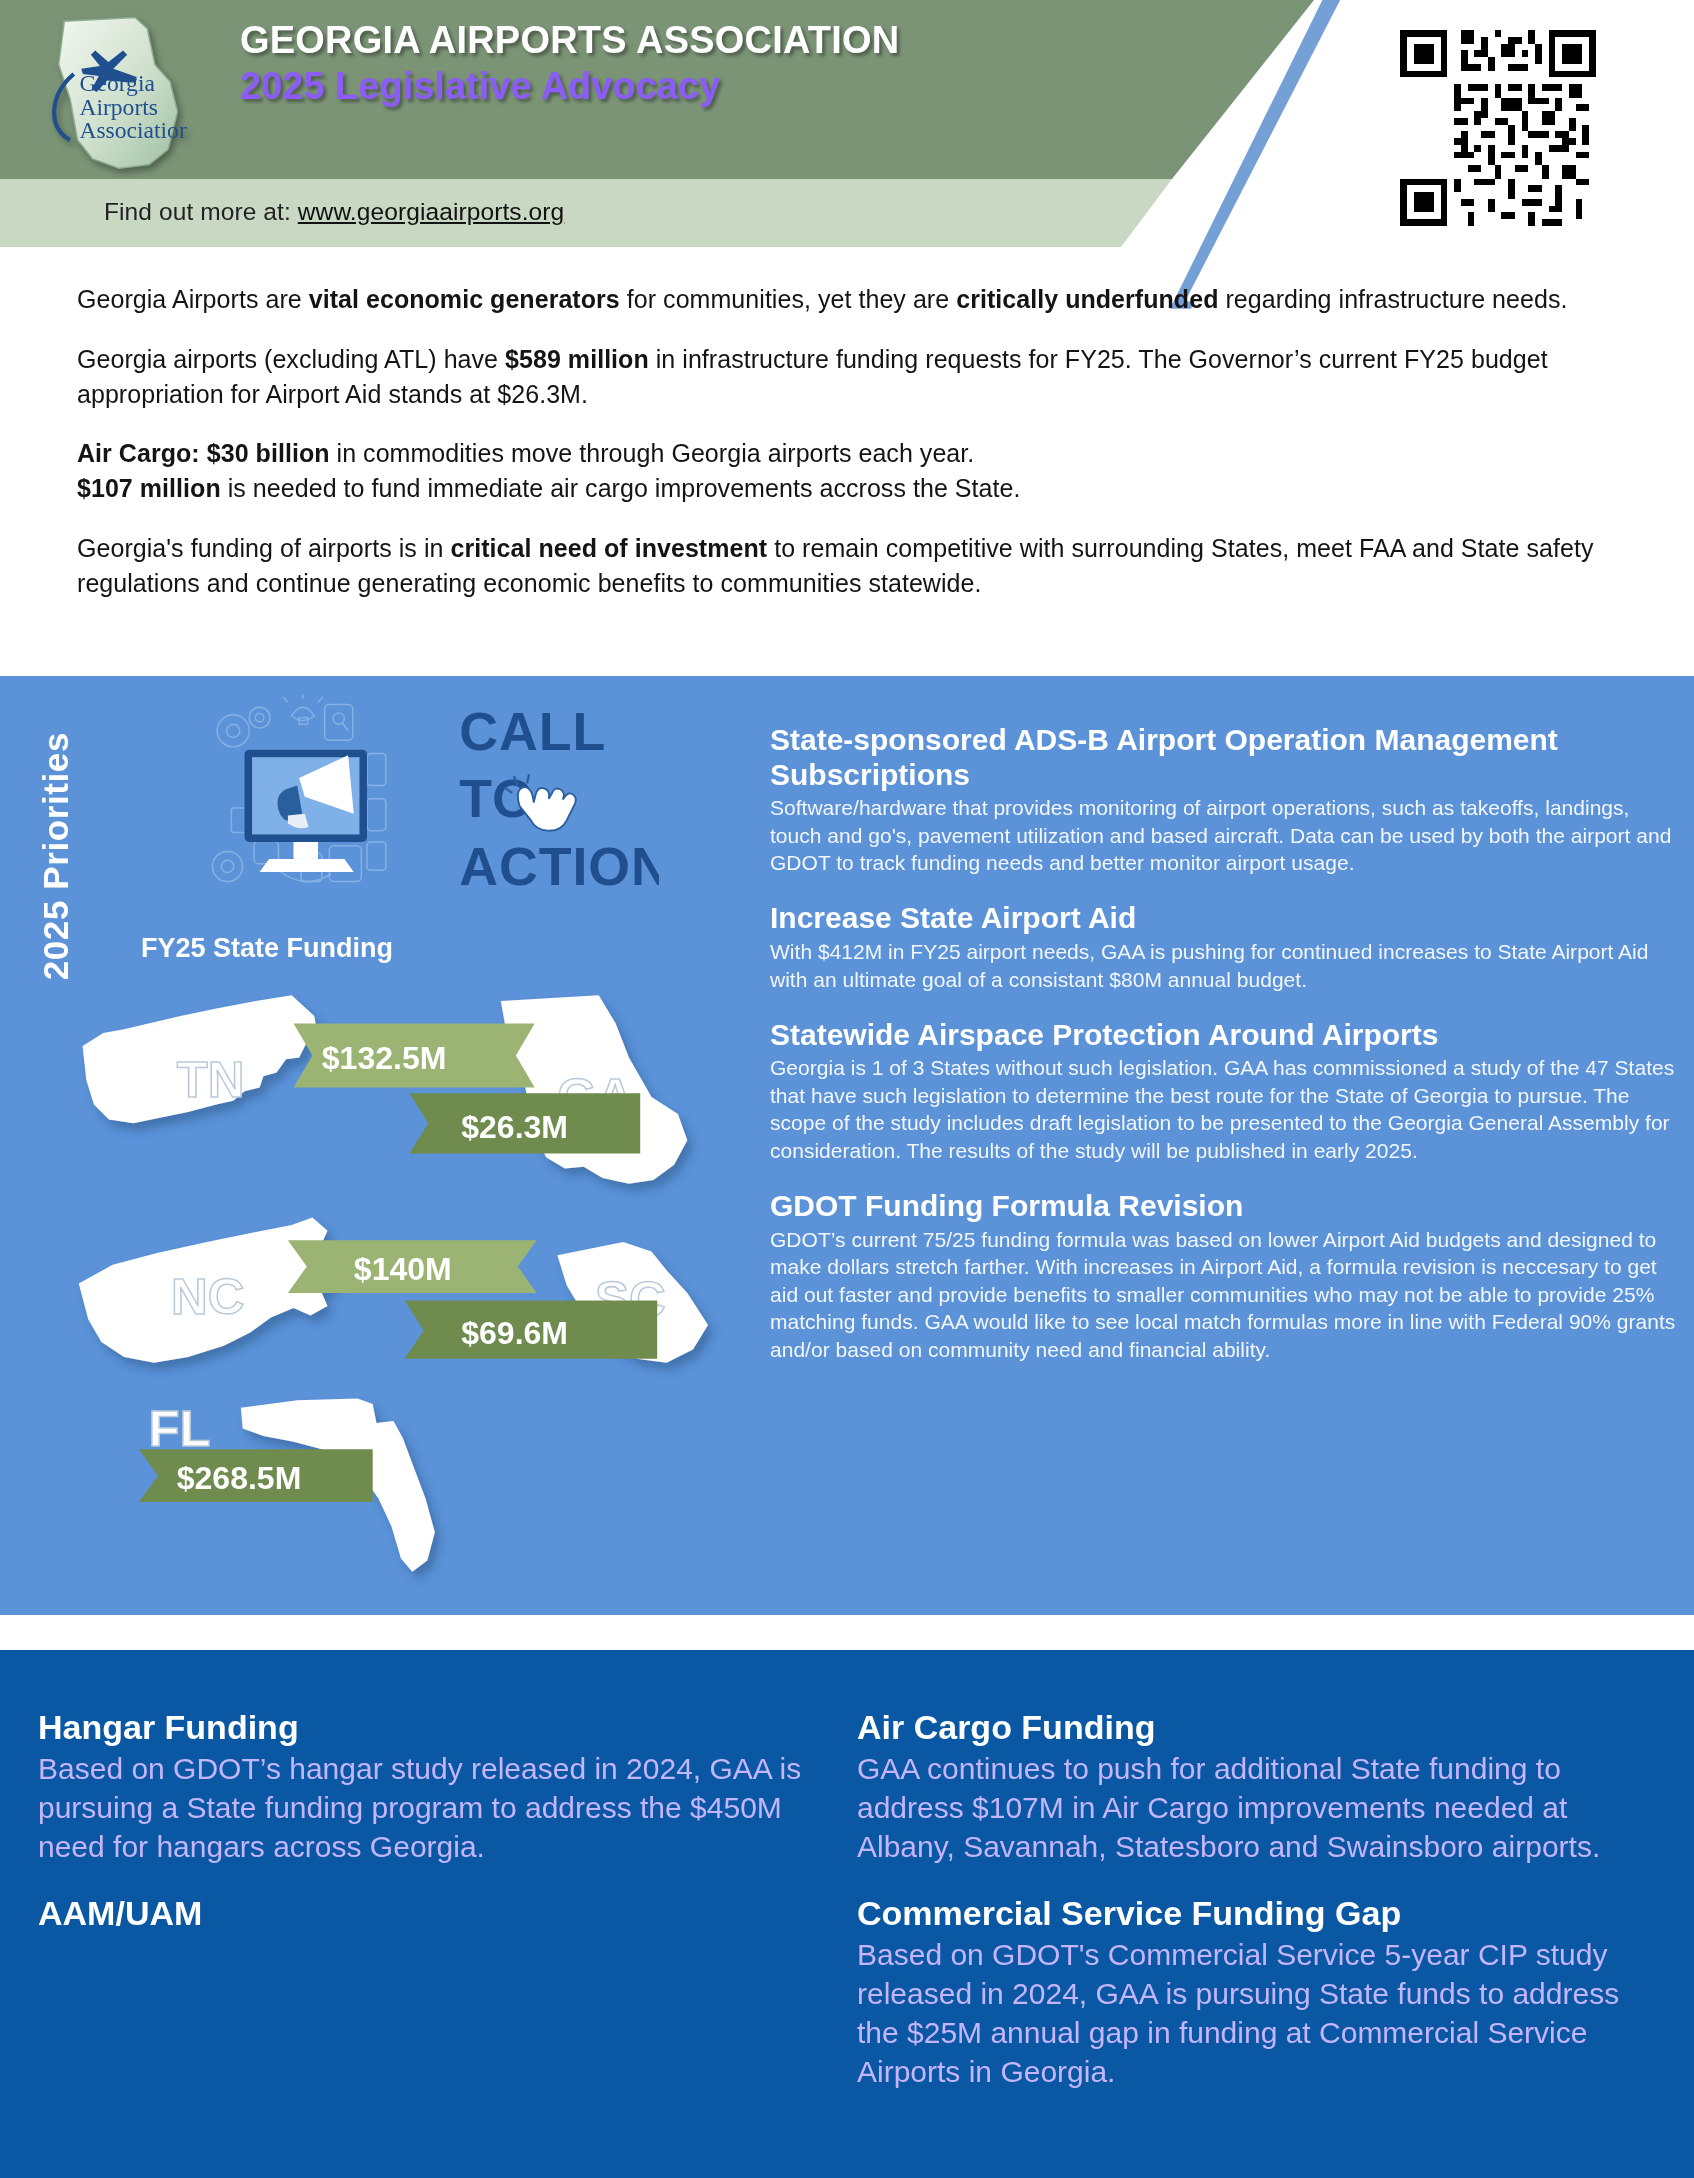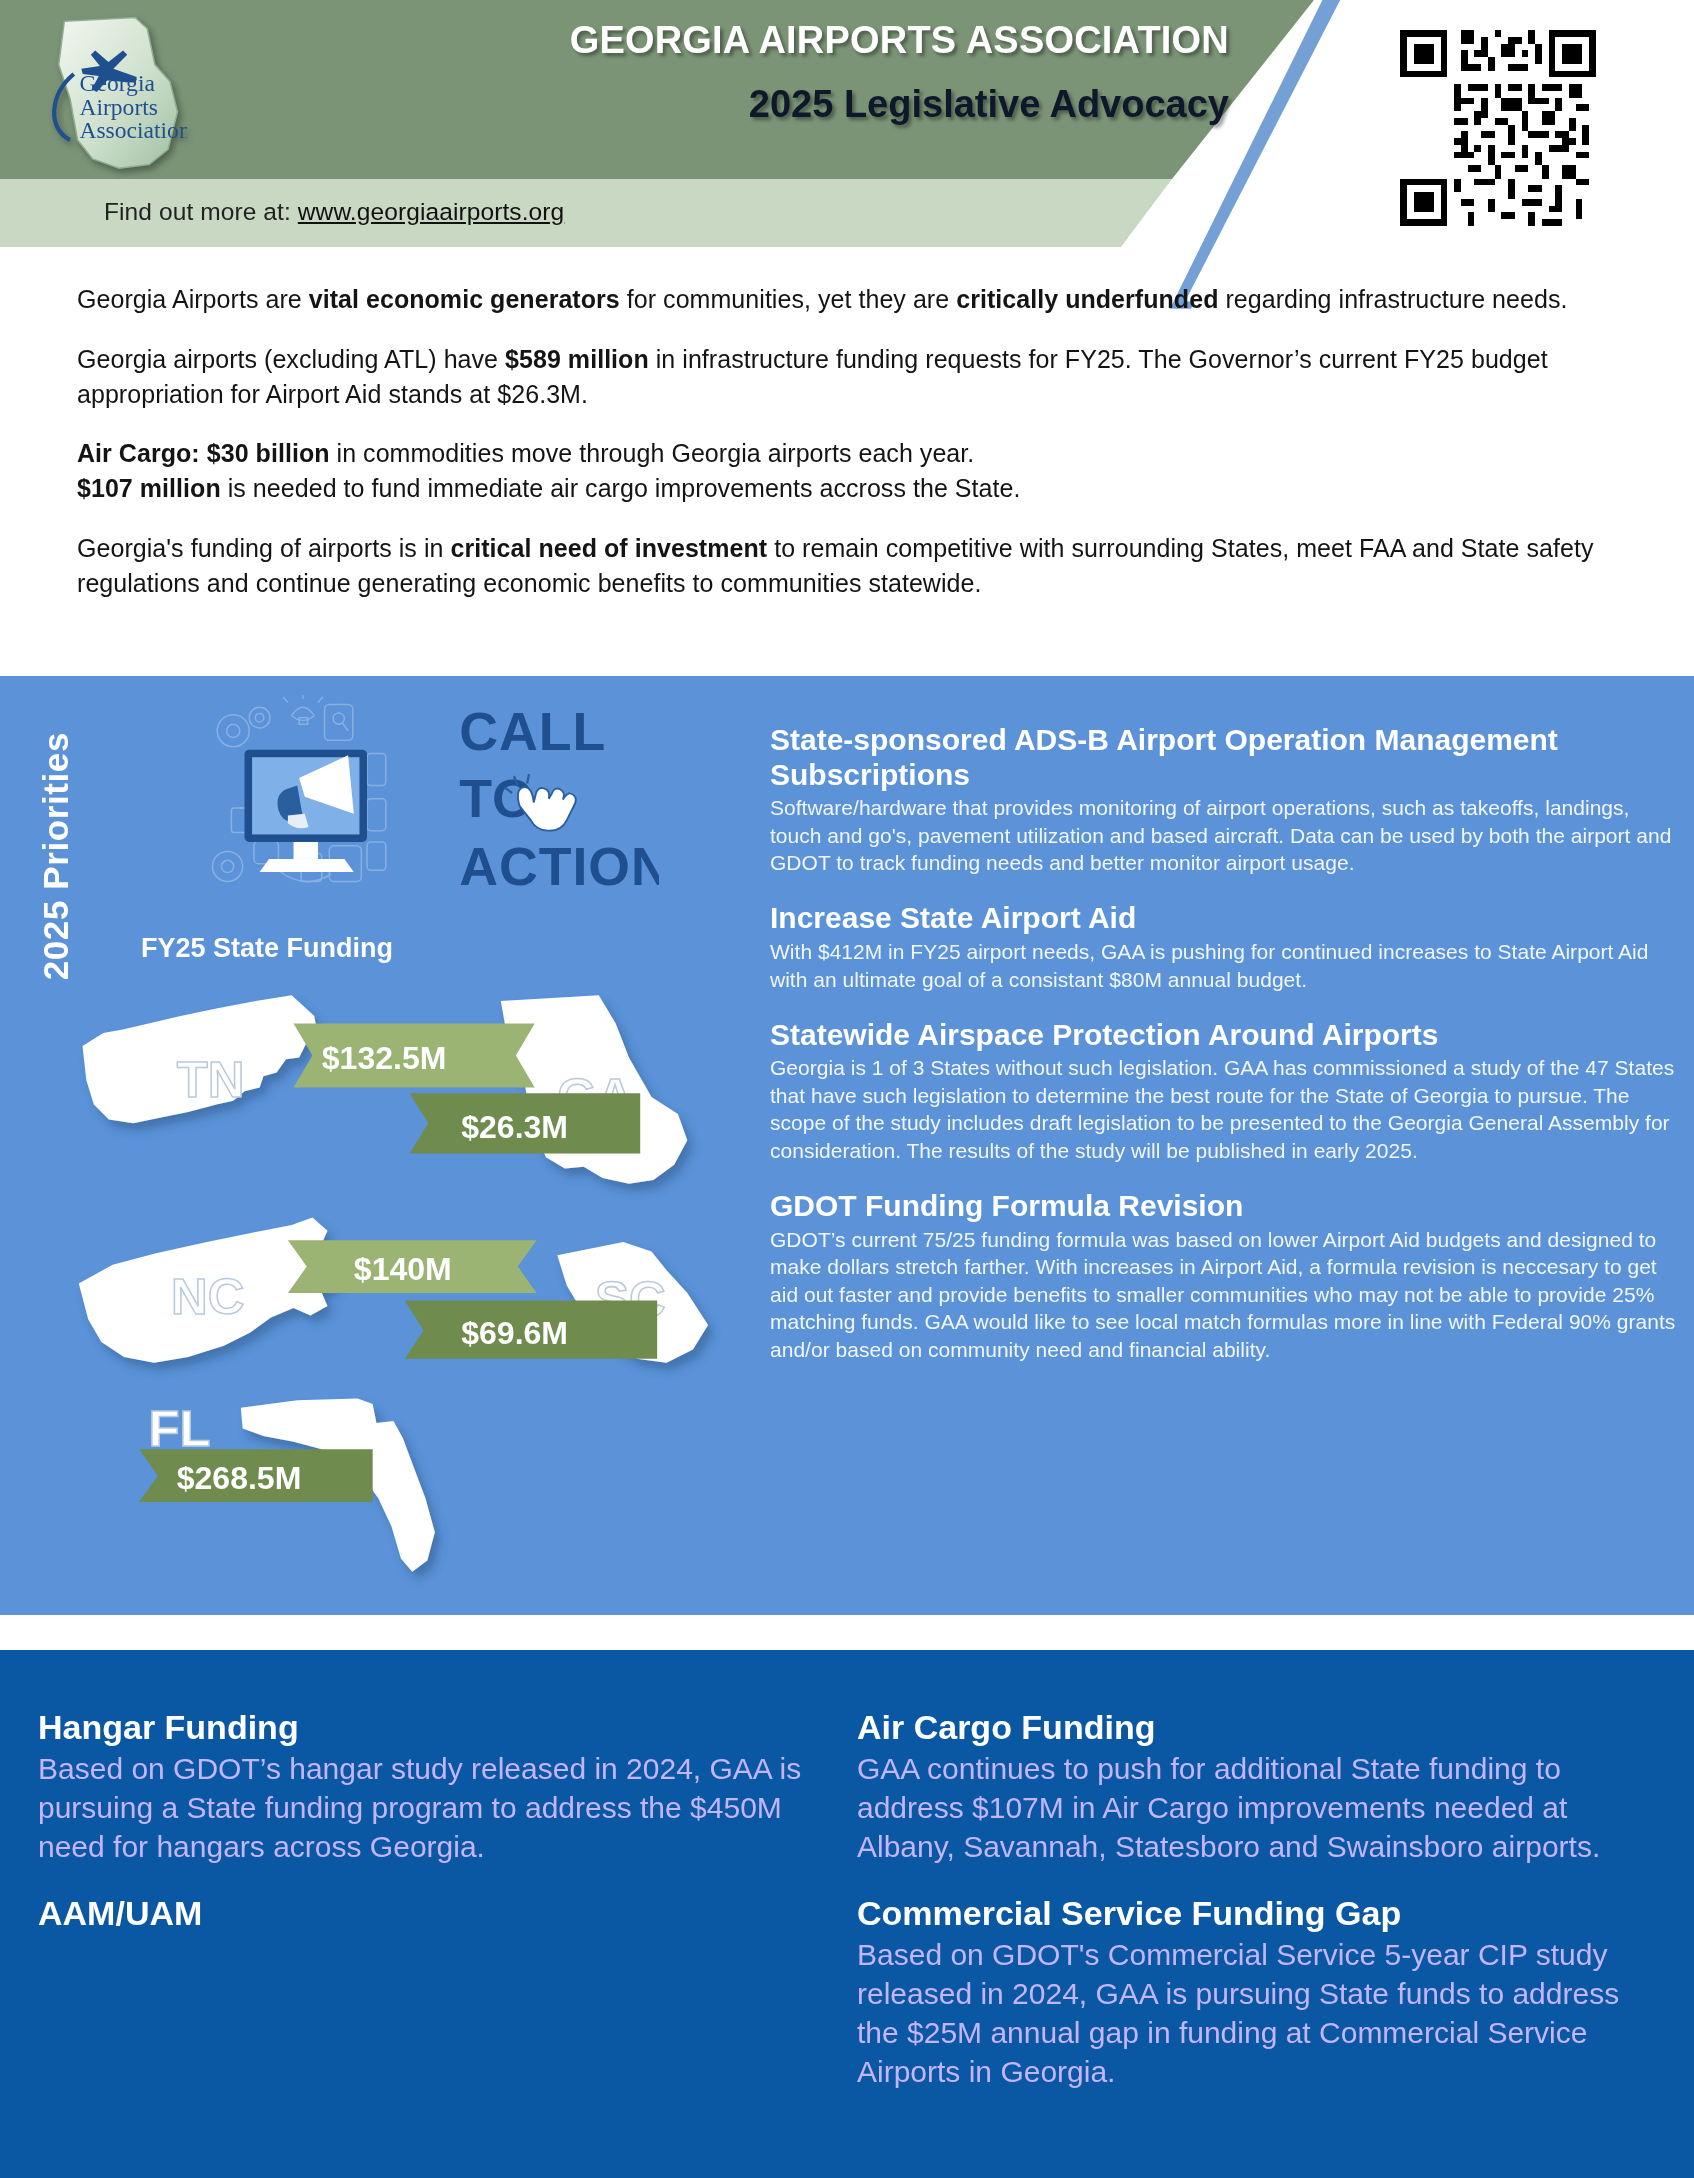"GEORGIA AIRPORTS ASSOCIATION" .header-title-wrap { text-align: right -> none }
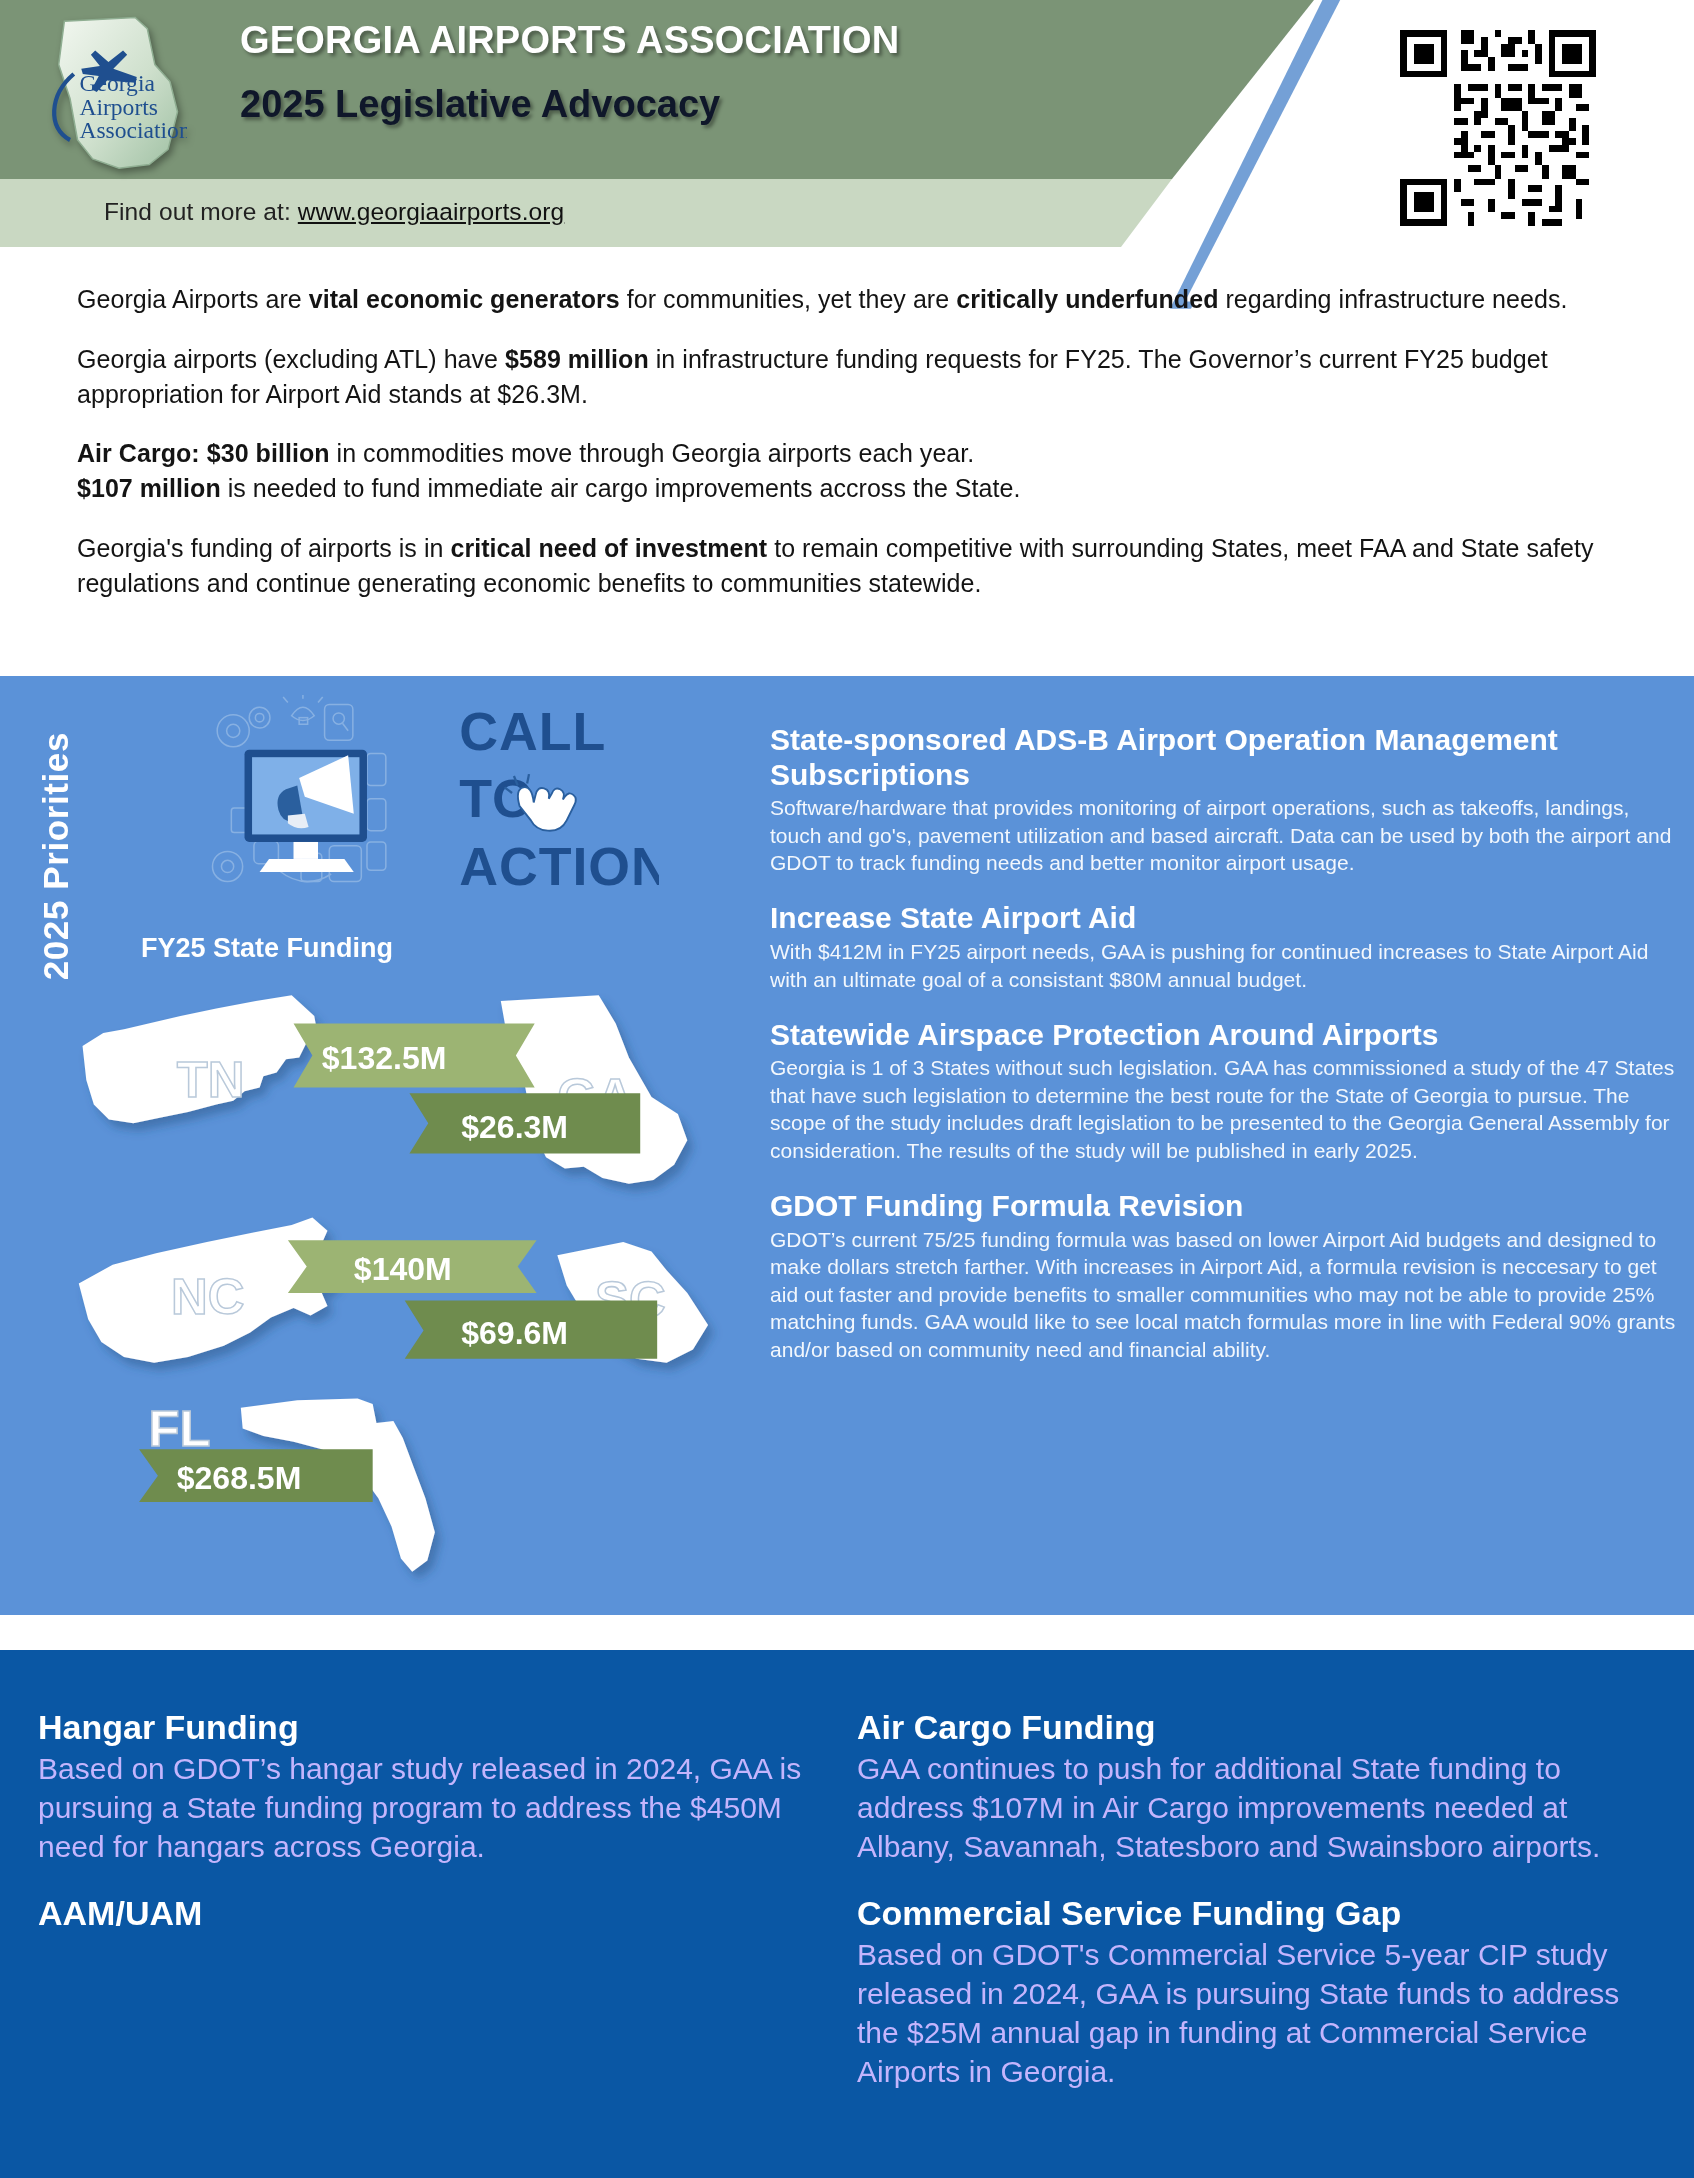"2025 Legislative Advocacy" .header-line2 { color: #0f172a -> #8b5cf6; margin-top: 20px -> 2px }
